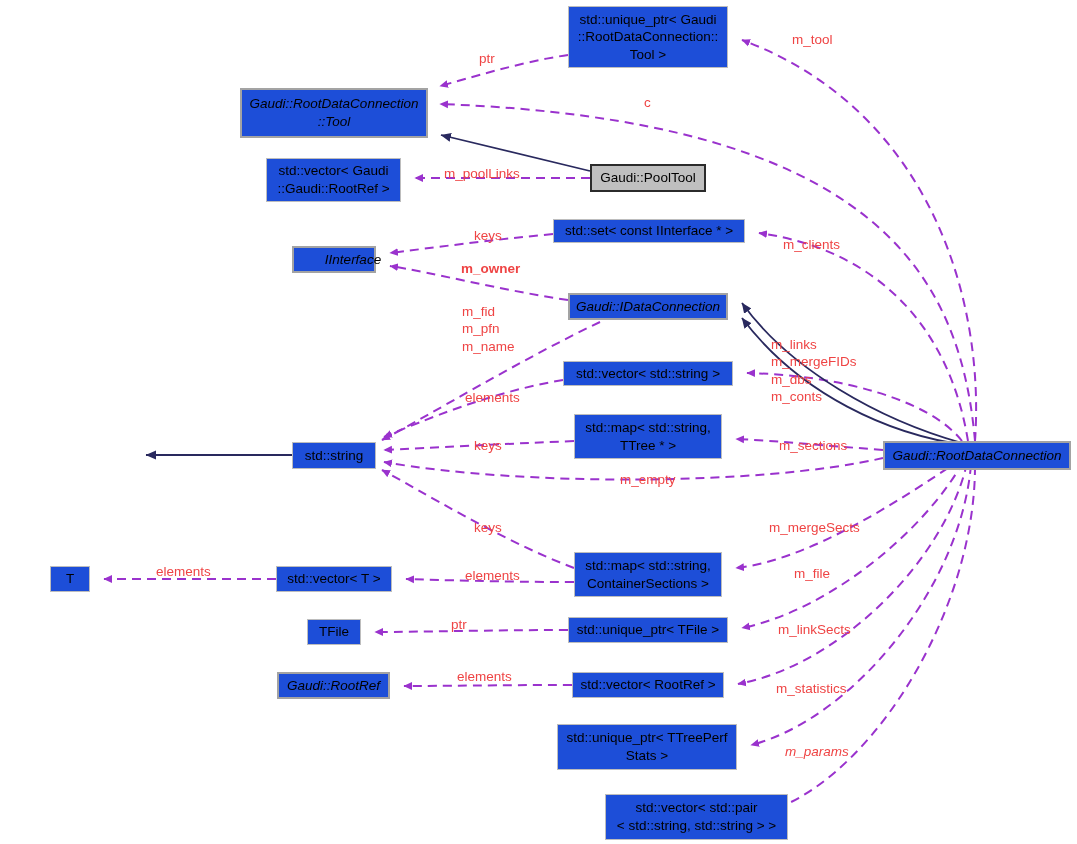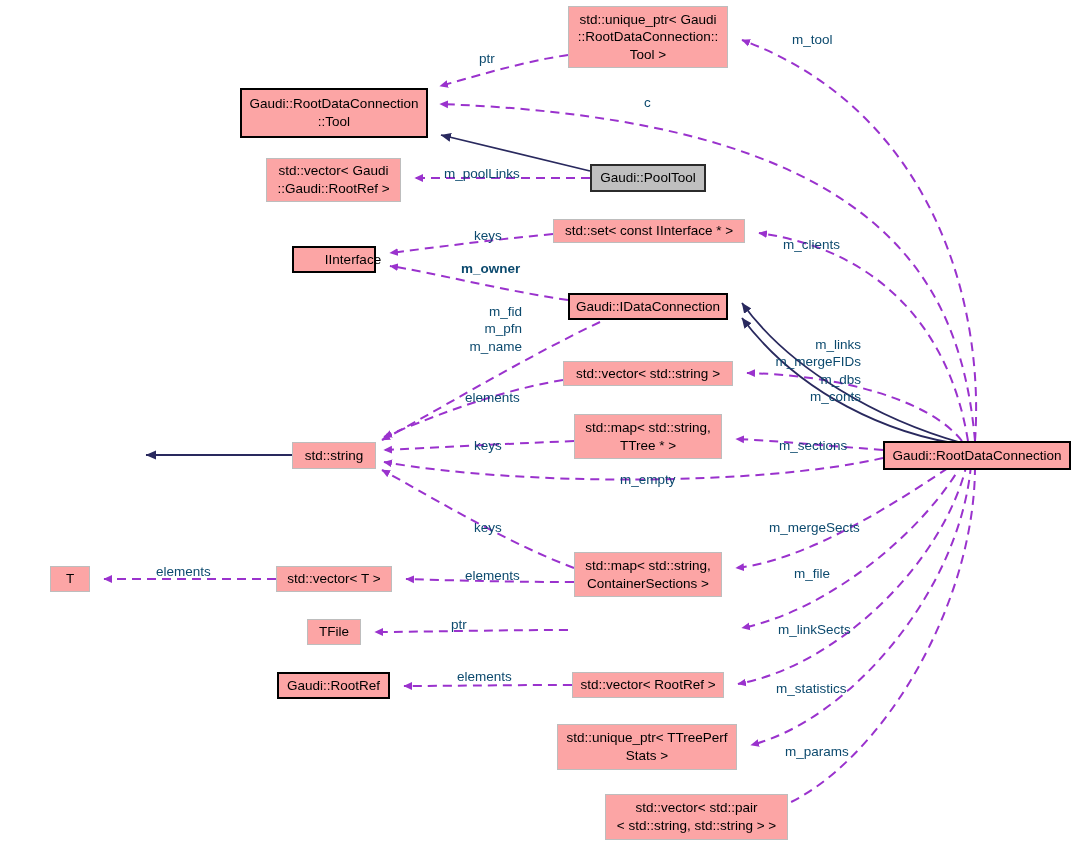"std::unique_ptr< Gaudi" .node { background: #fca5a5 -> #1d4ed8 }
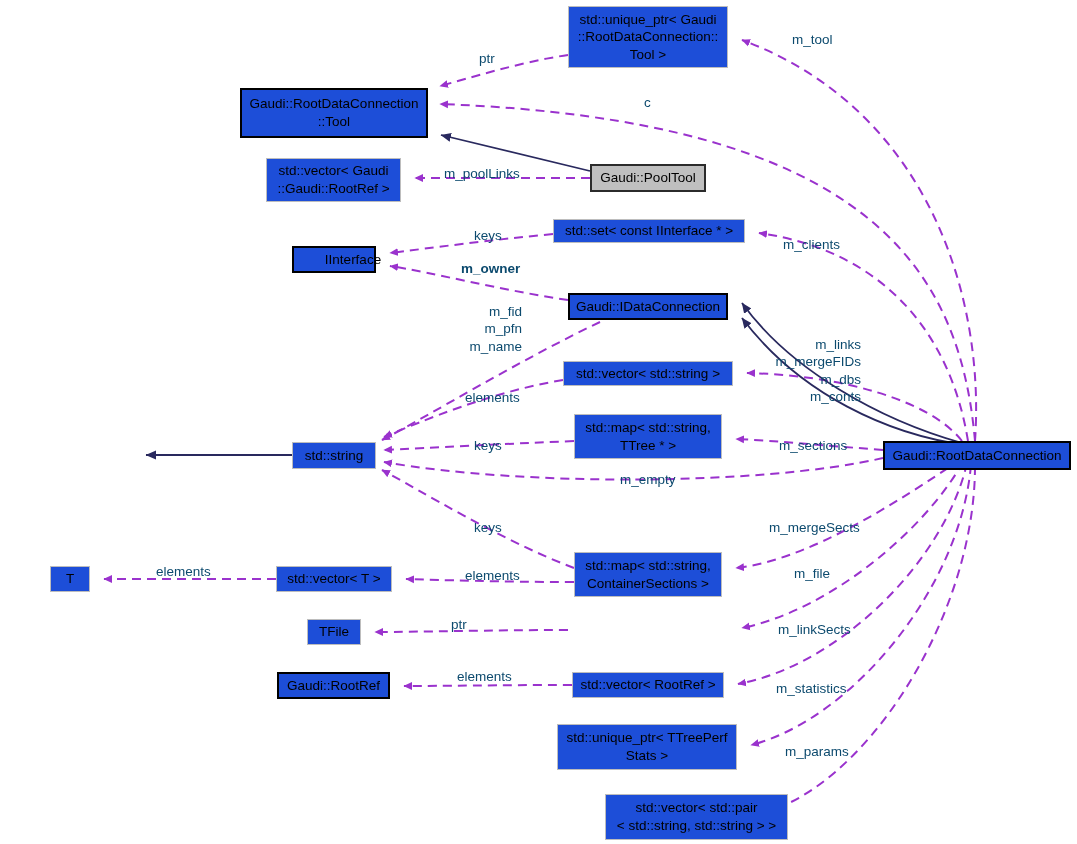"m_tool" .edge-label { color: #0c4a6e -> #ef4444; text-align: right -> left }
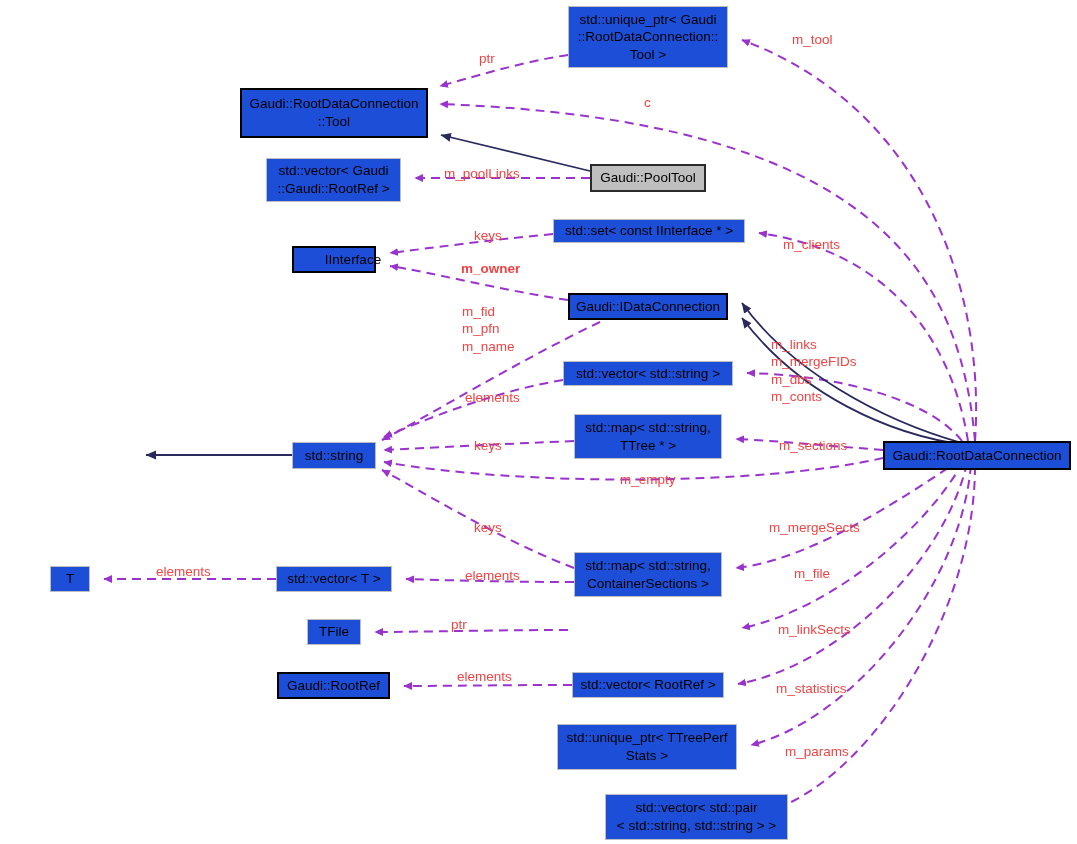"Gaudi::RootDataConnection" .node.strong { border: 2px solid #000000 -> 2px solid #a3a3a3; font-style: none -> italic }
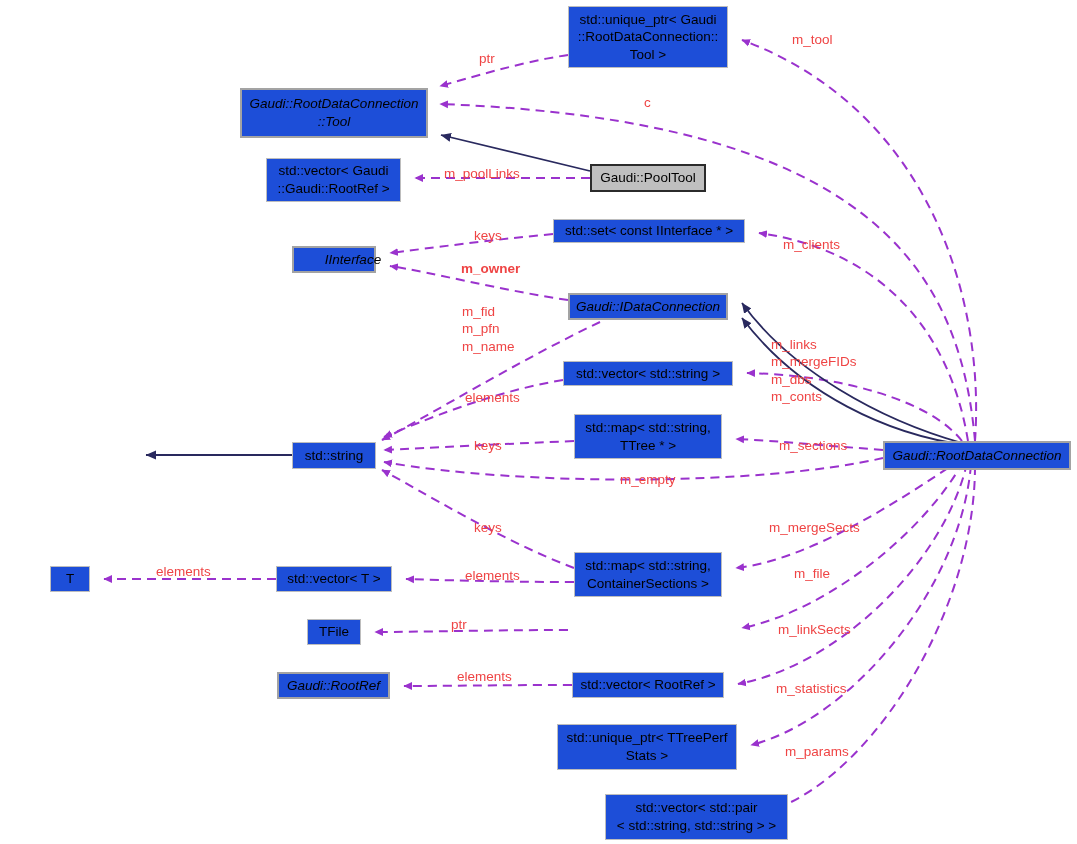"std::unique_ptr< TFile >" div.node { html: none -> <div>std::unique_ptr&lt; TFile &gt;</div> }
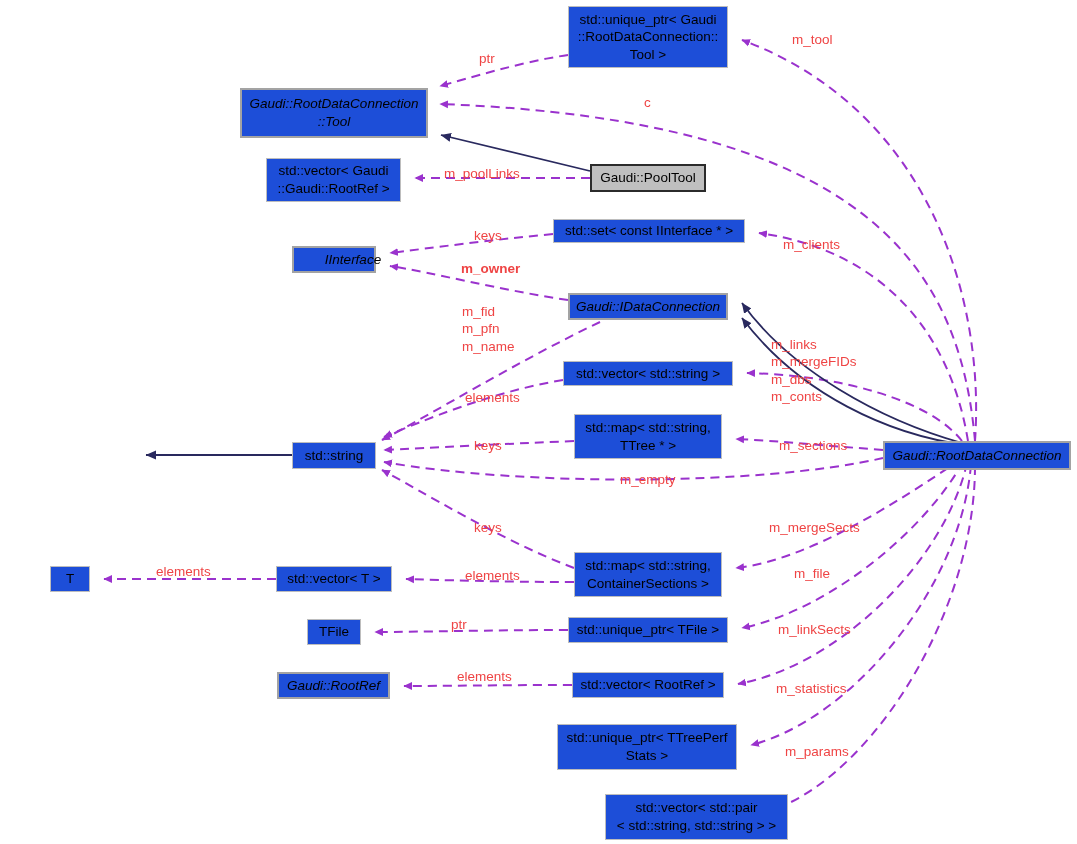"m_params" div.edge-label { font-style: none -> italic }
